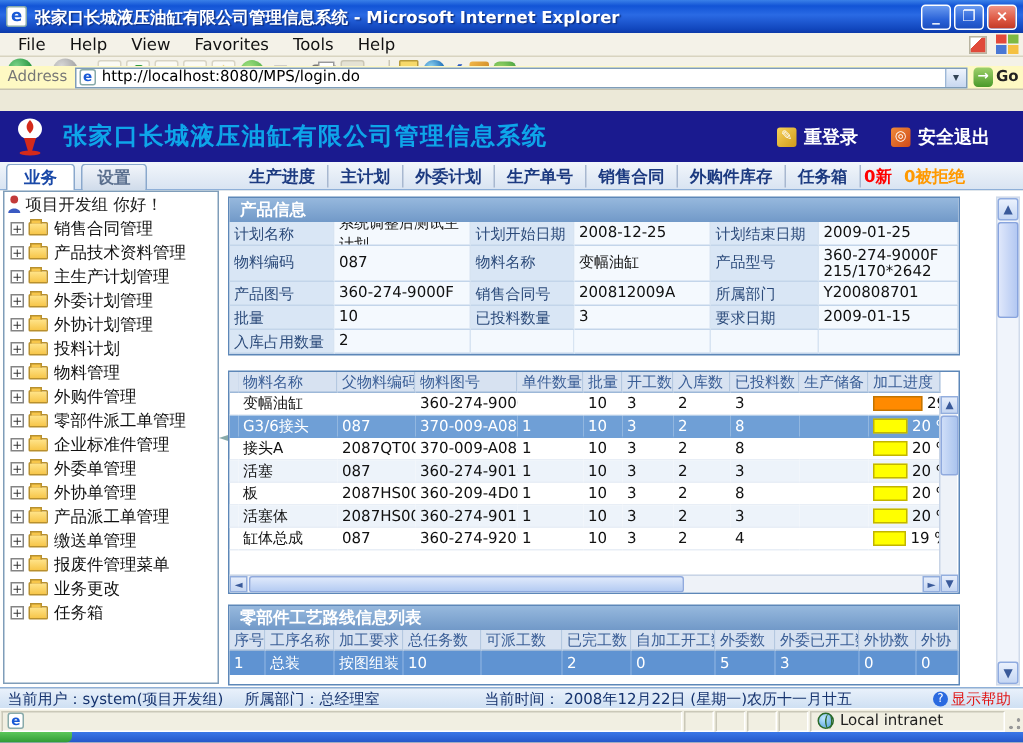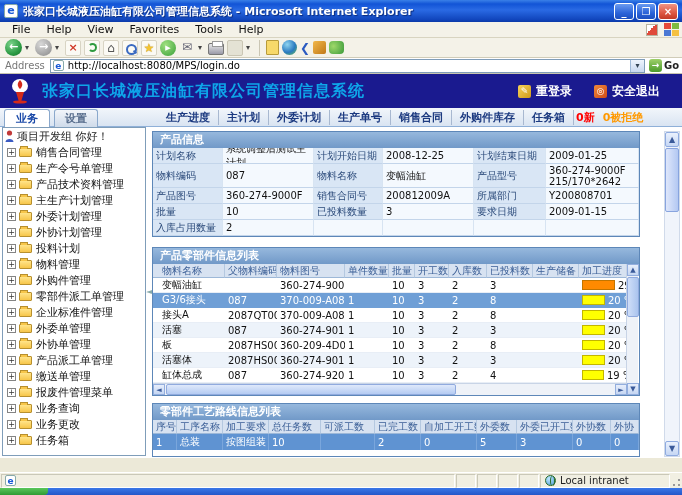"Address" .addressbar { background: #ffffff -> #fef9c3; top: 58px -> 44px }
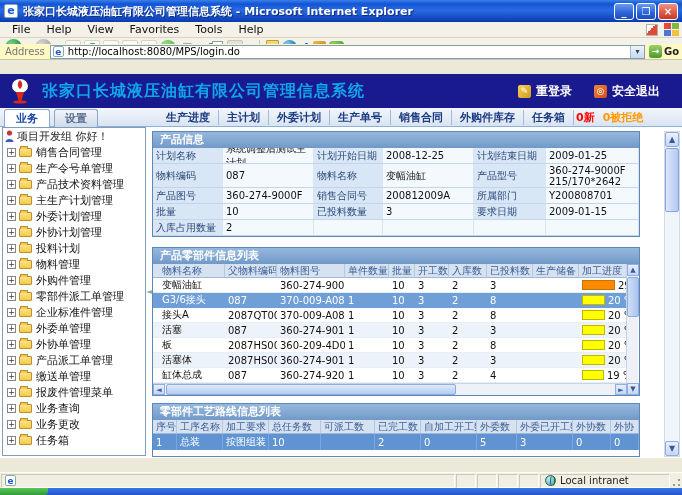"生产令号单管理" div.titem { html: <div> <span></span> <span></span> <span>生产令号单管理</span> </div> -> none }
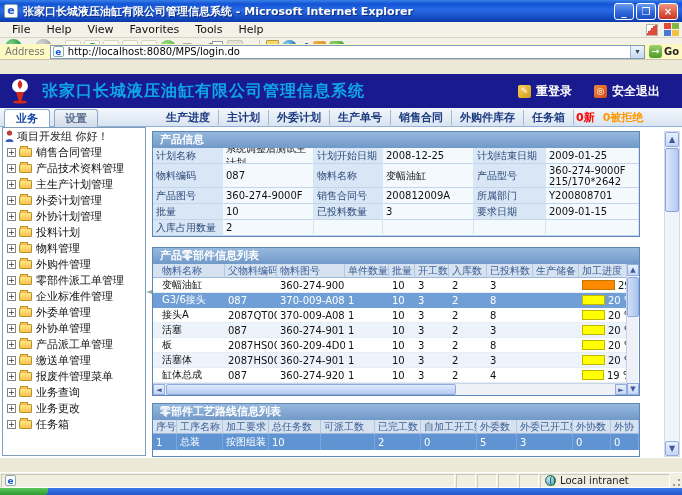"产品零部件信息列表" div.phead { html: <div>产品零部件信息列表</div> -> none }
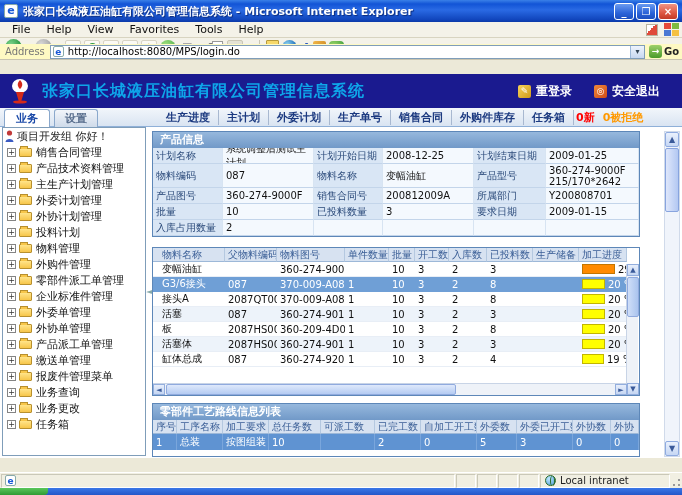"业务查询" div.titem { html: <div> <span></span> <span></span> <span>业务查询</span> </div> -> none }
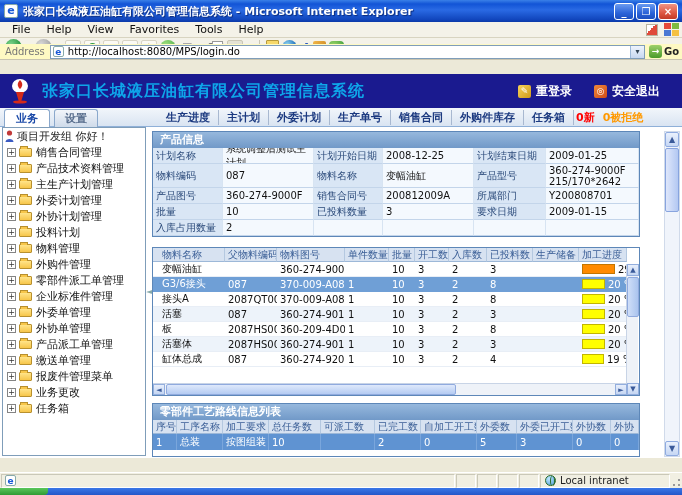"当前用户：system(项目开发组)" div.pagestatus { html: none -> <div> <span>当前用户：system(项目开发组)</span> <span>所属部门：总经理室</span> <span>当前时间： 2008年12月22日 (星期一)农历十一月廿五</span> <span> <span>?</span> <span>显示帮助</span> </span> </div> }
